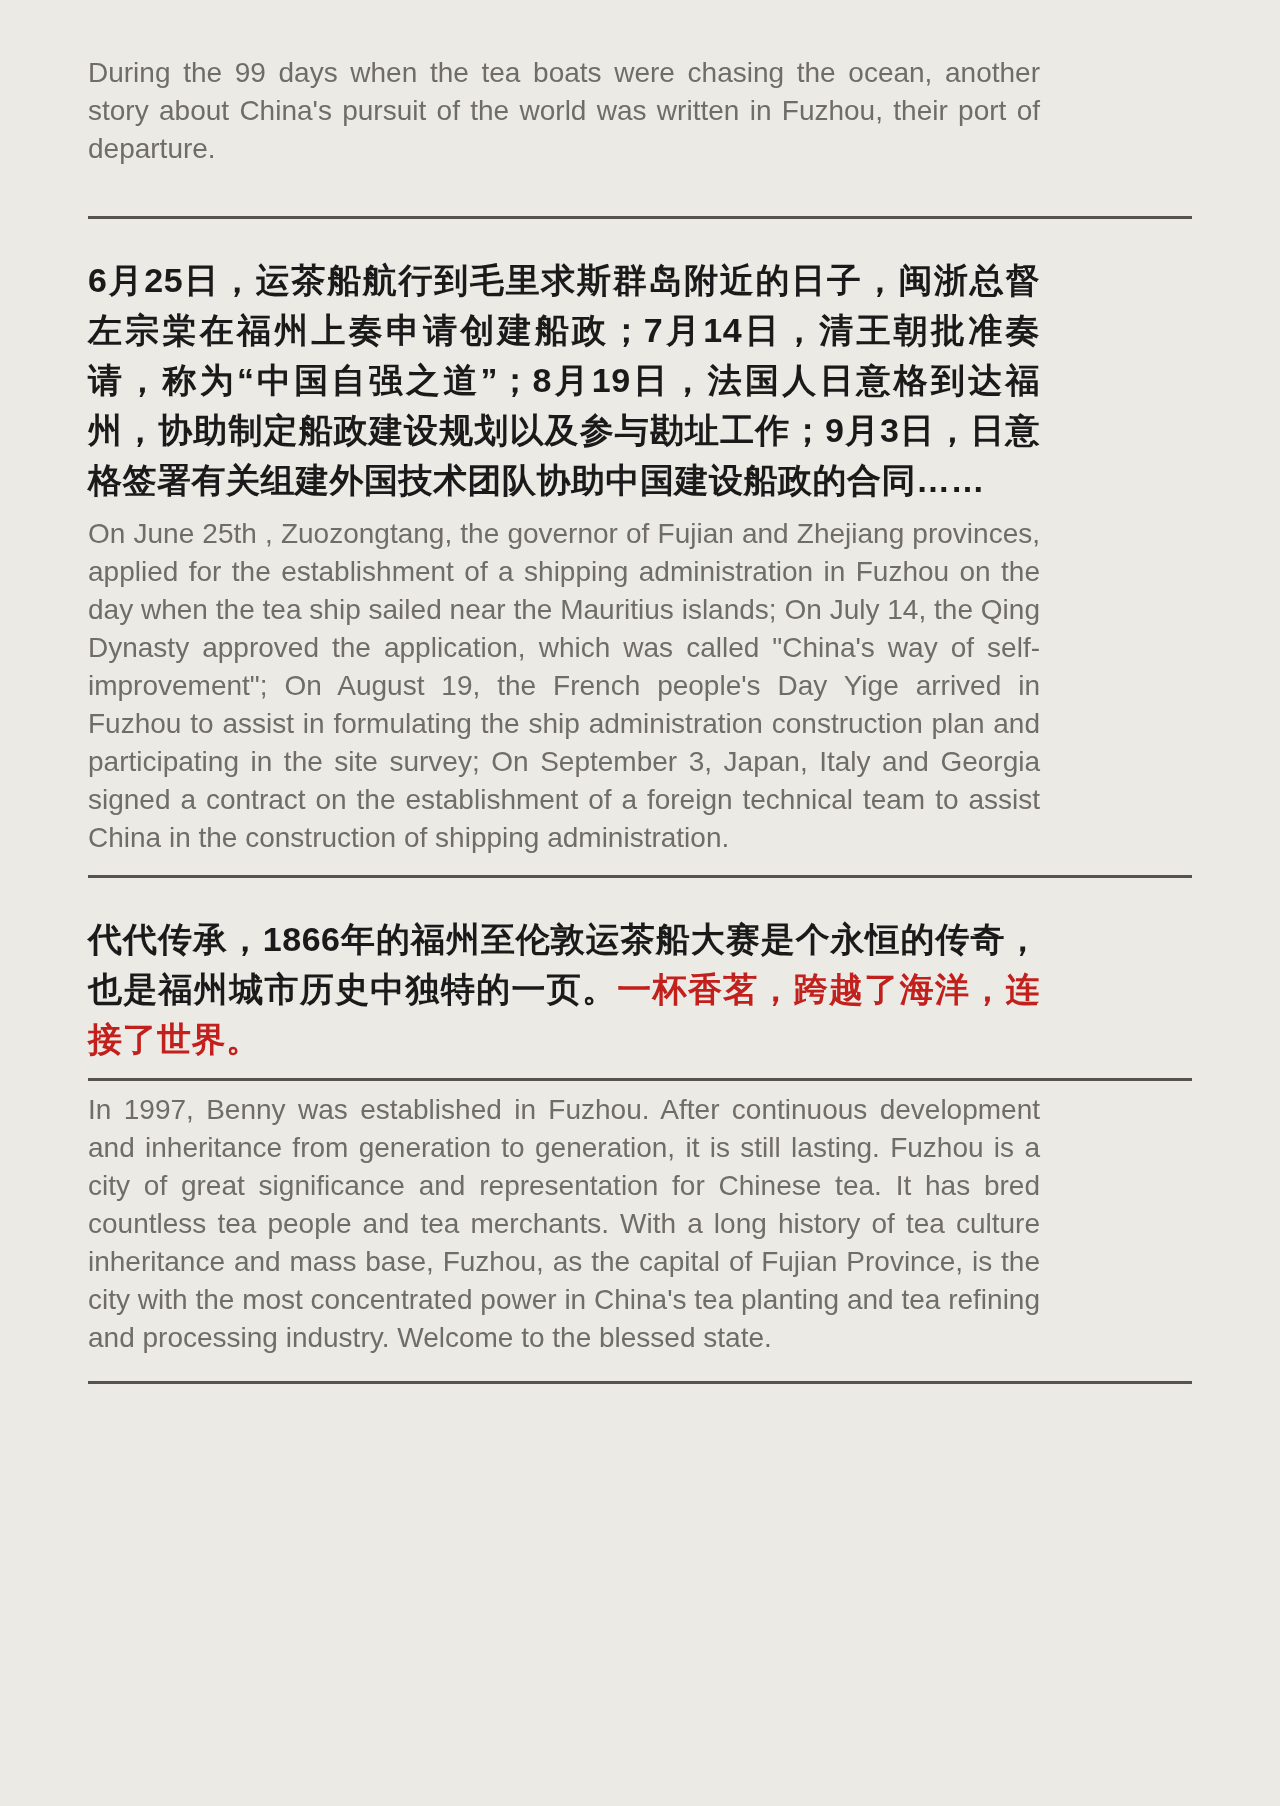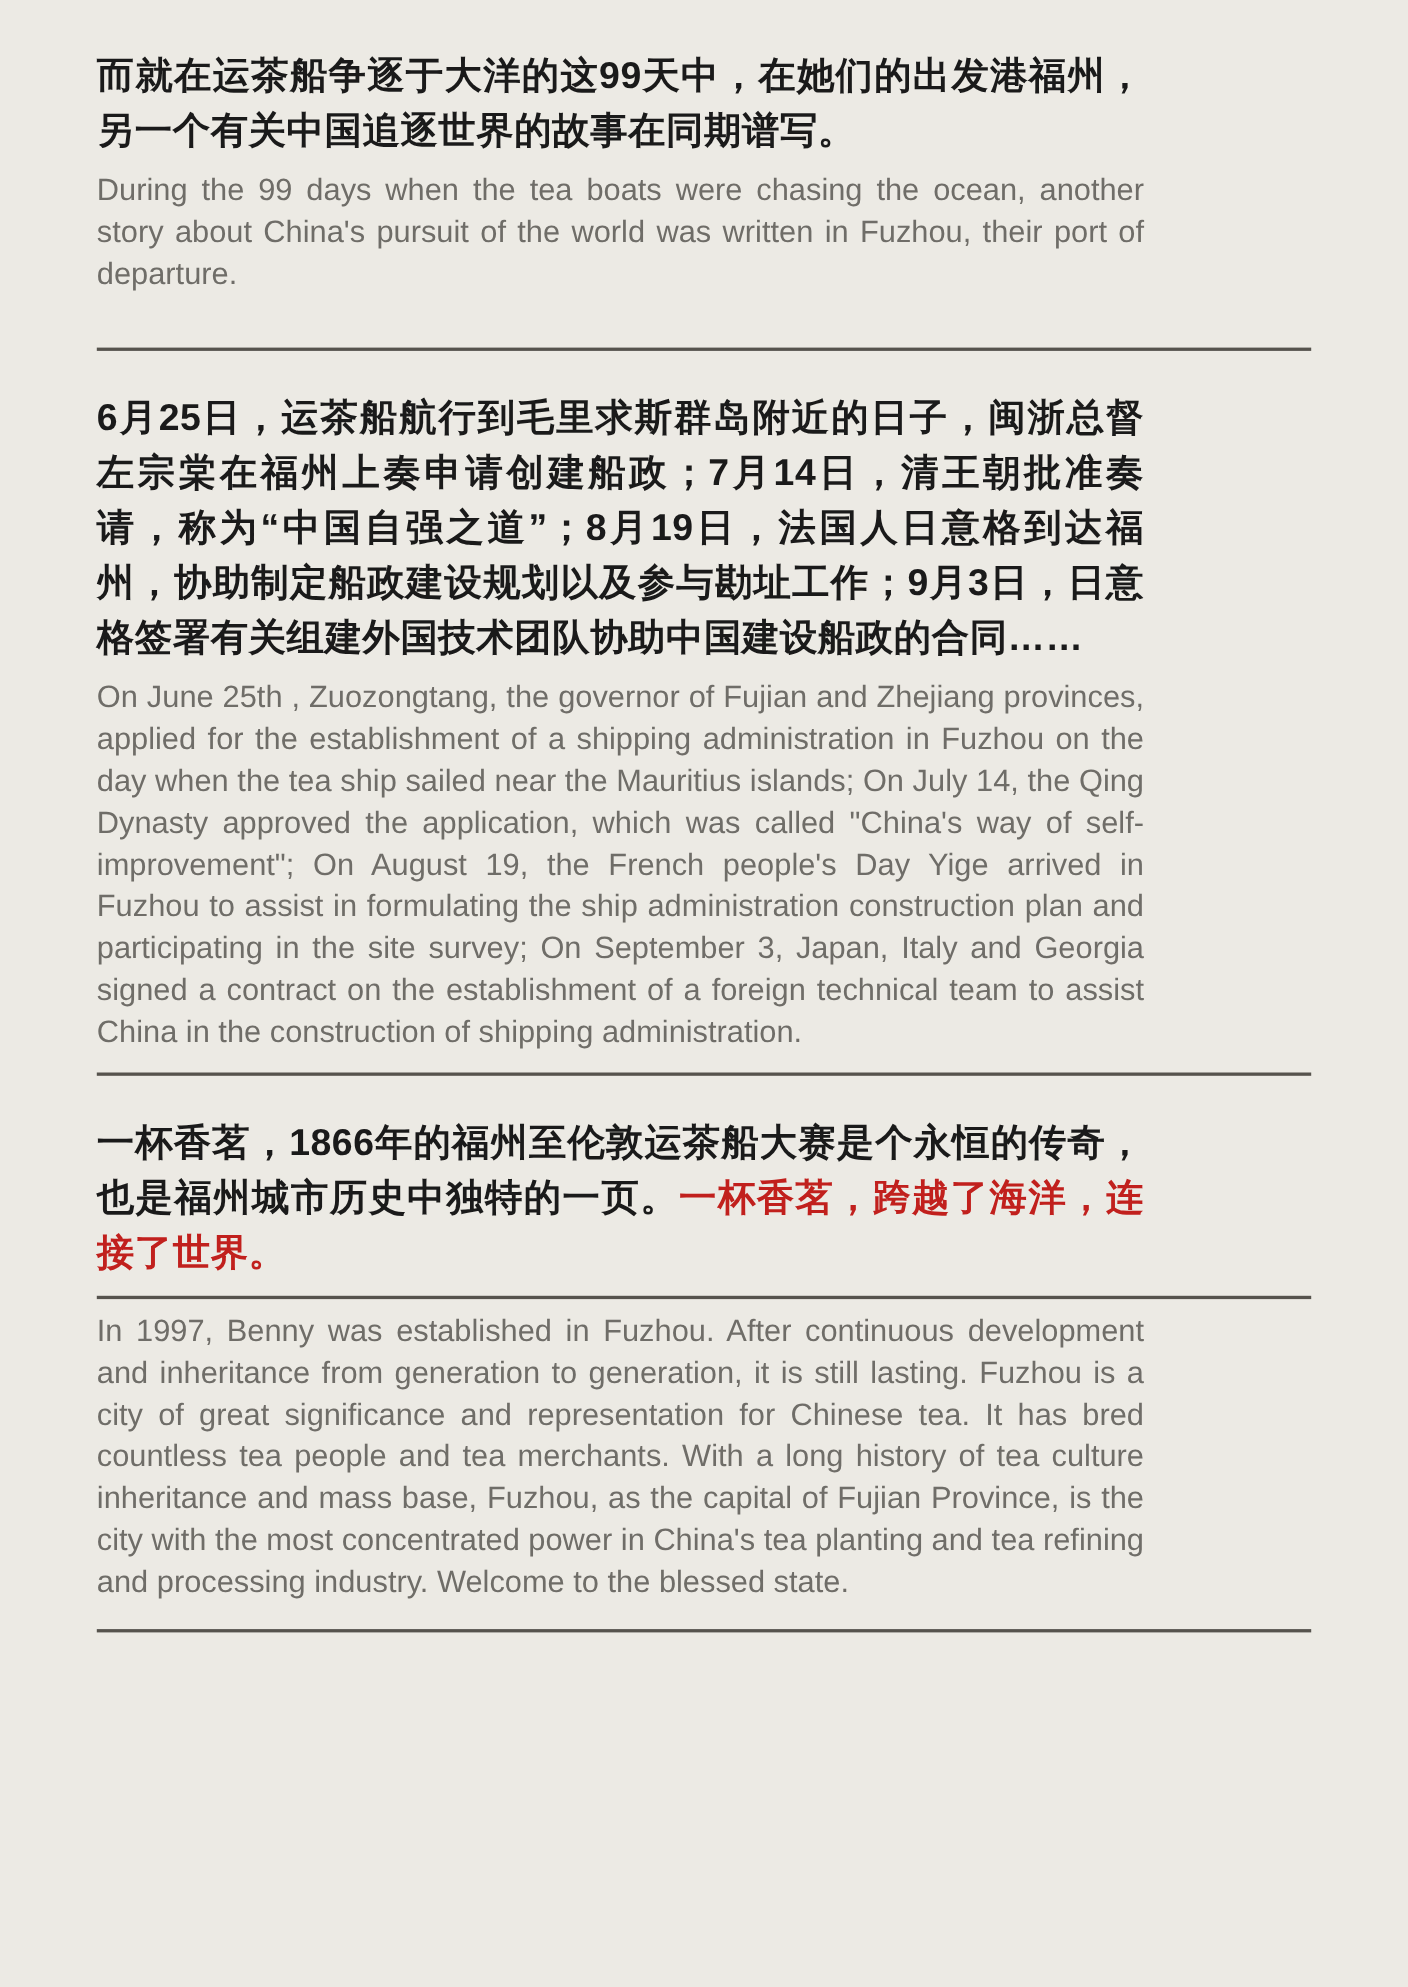"而就在运茶船争逐于大洋的这99天中，在她们的出发港福州，另一个有关中国追逐世界的" p.cn { html: <p> <span>而就在运茶船争逐于大洋的这99天中，在她们的出发港福州，另一个有关中国追逐世界的故事在同期谱写。</span> </p> -> none }
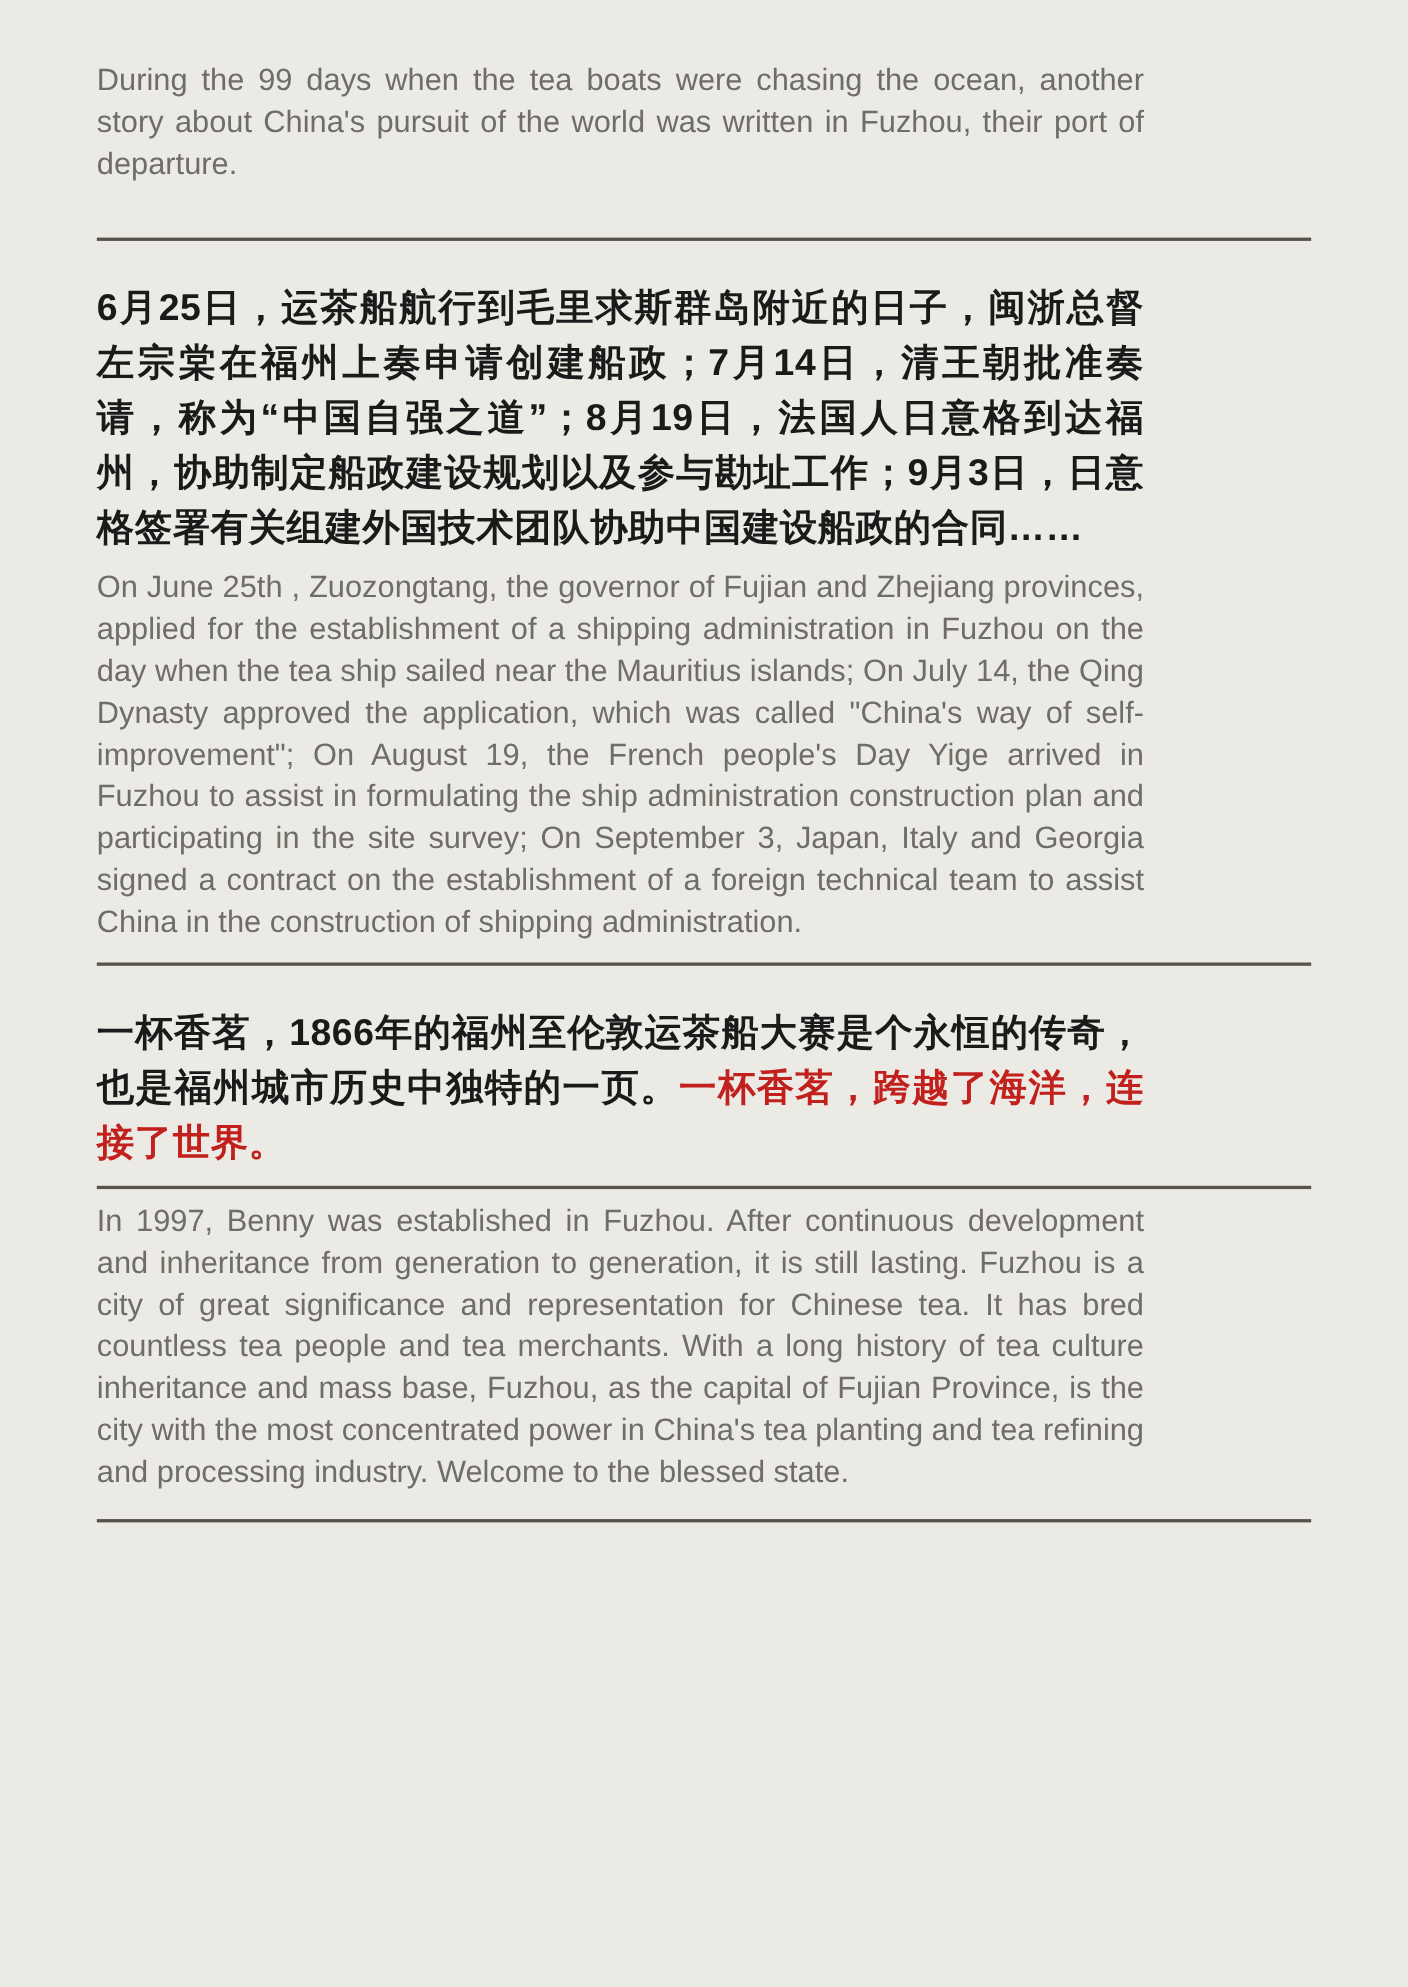"一杯香茗，1866年的福州至伦敦运茶船大赛是个永恒的传奇，也是福州城市历史中独特" span { text: 一杯香茗 -> 代代传承 }
